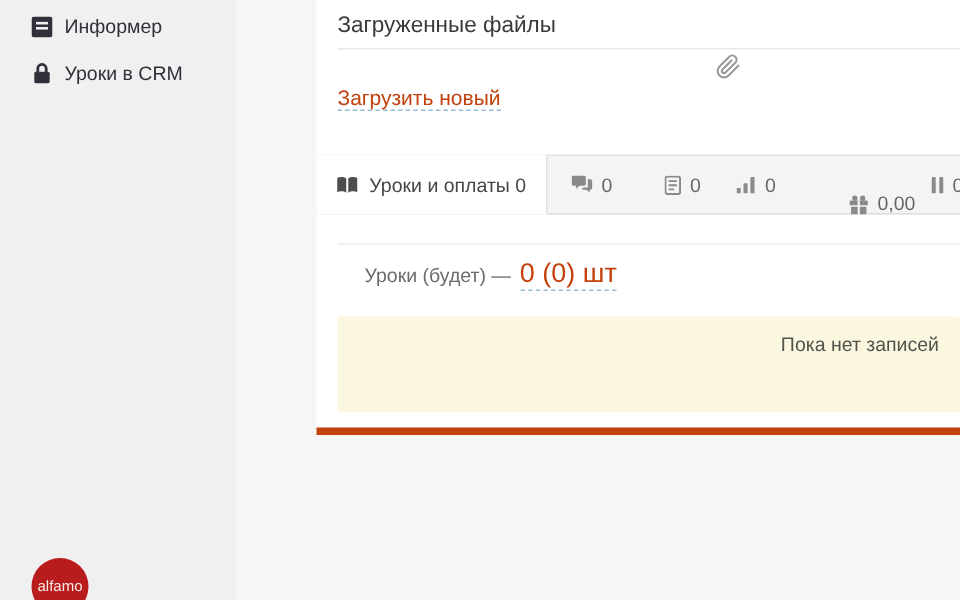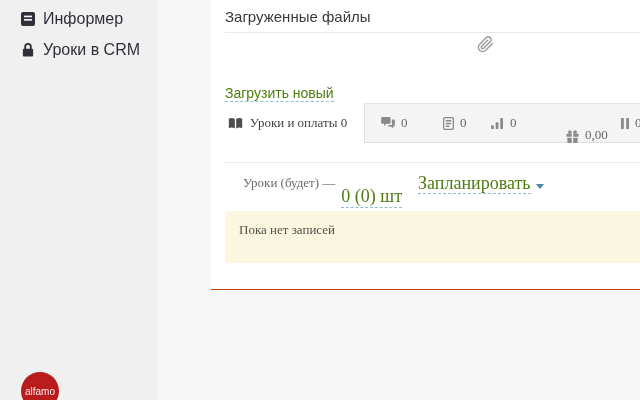"Информер" .side-item { font-size: 16px -> 13px }
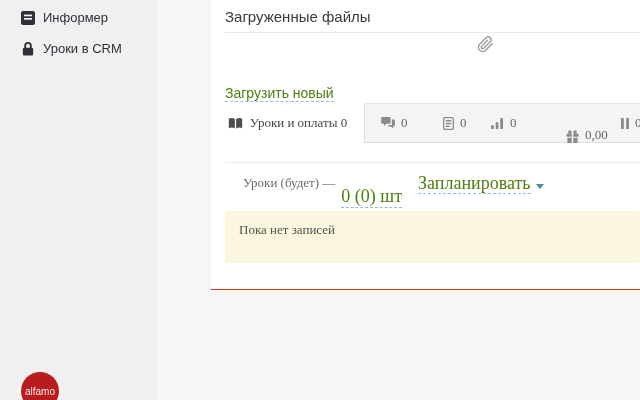"Загрузить новый" a.dashed { color: #4d7c0f -> #c2410c; margin-top: 28px -> none }
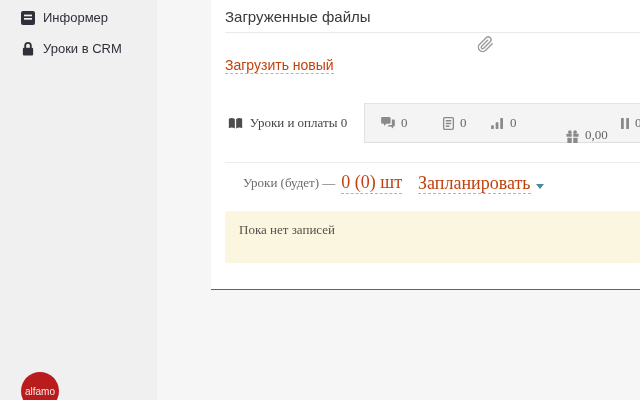"Уроки и оплаты 0" .tabs-card { border-bottom: 1px solid #c2410c -> 5px solid #c2410c; font-family: Liberation Serif, serif -> none }
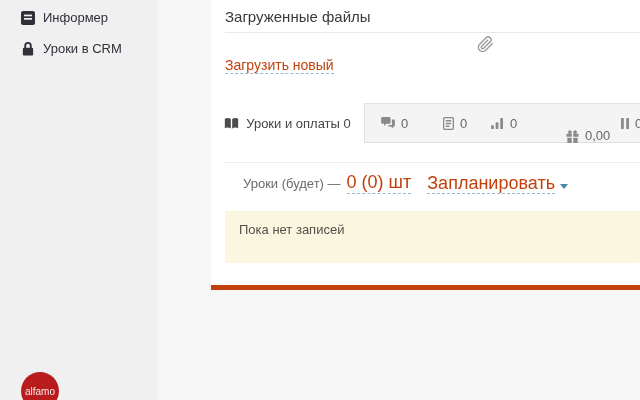"Запланировать" span { html: <span> <a>Запланировать</a><span></span> </span> -> none }
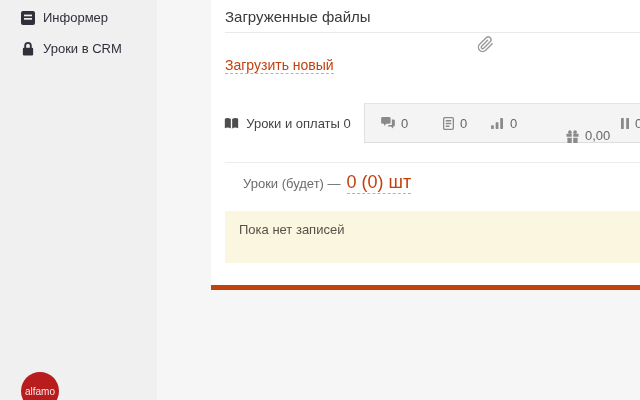"Пока нет записей" .alert { height: 52px -> 64px; text-align: none -> right }
